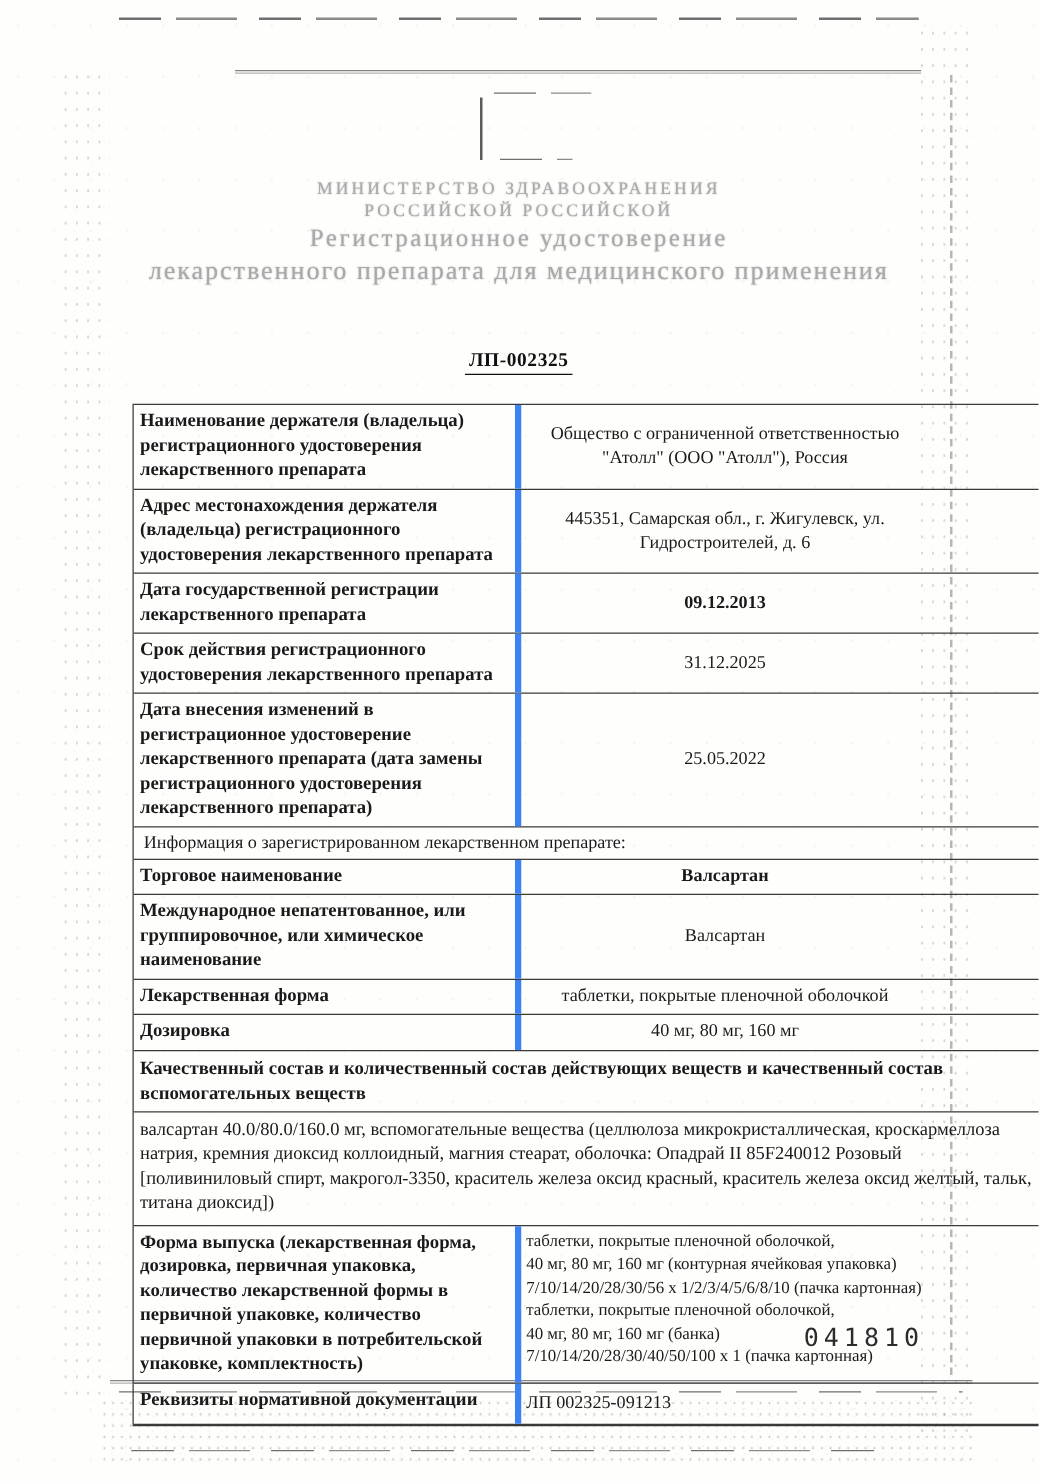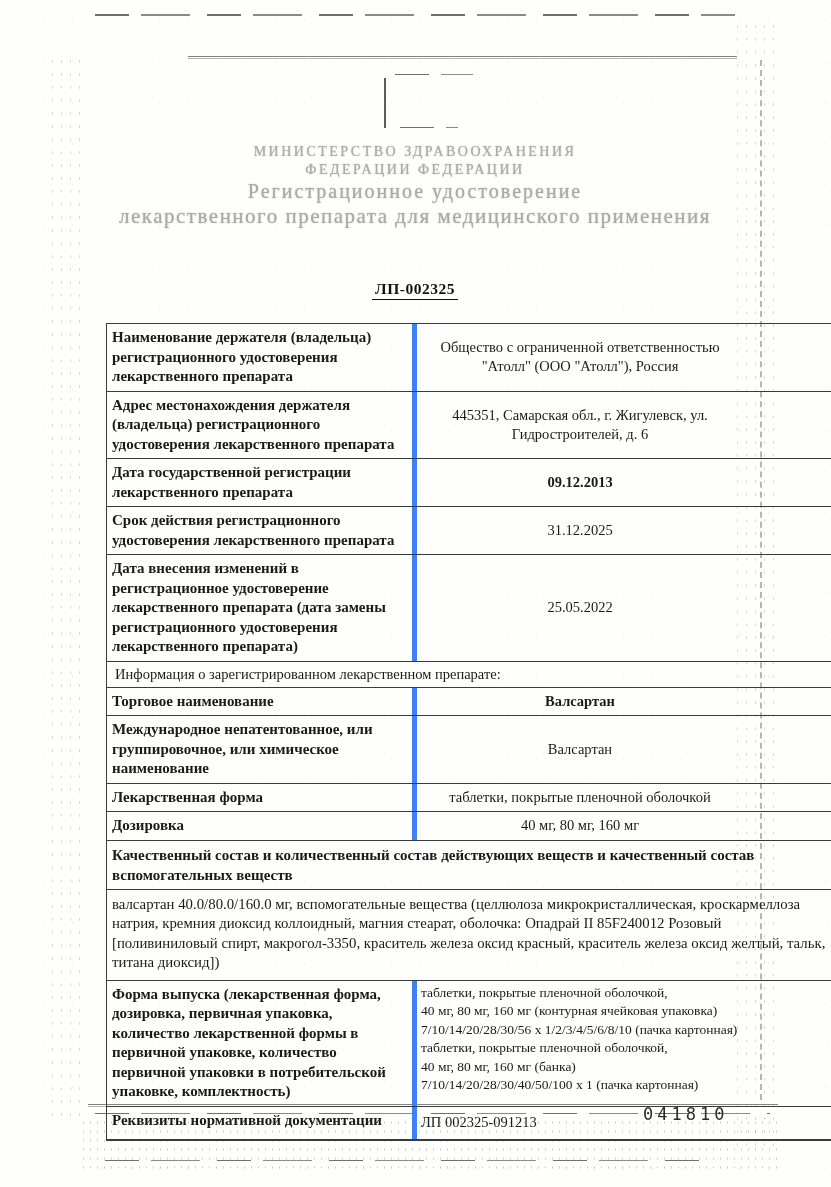"ФЕДЕРАЦИИ ФЕДЕРАЦИИ" div.faded { text: ФЕДЕРАЦИИ ФЕДЕРАЦИИ -> РОССИЙСКОЙ РОССИЙСКОЙ }
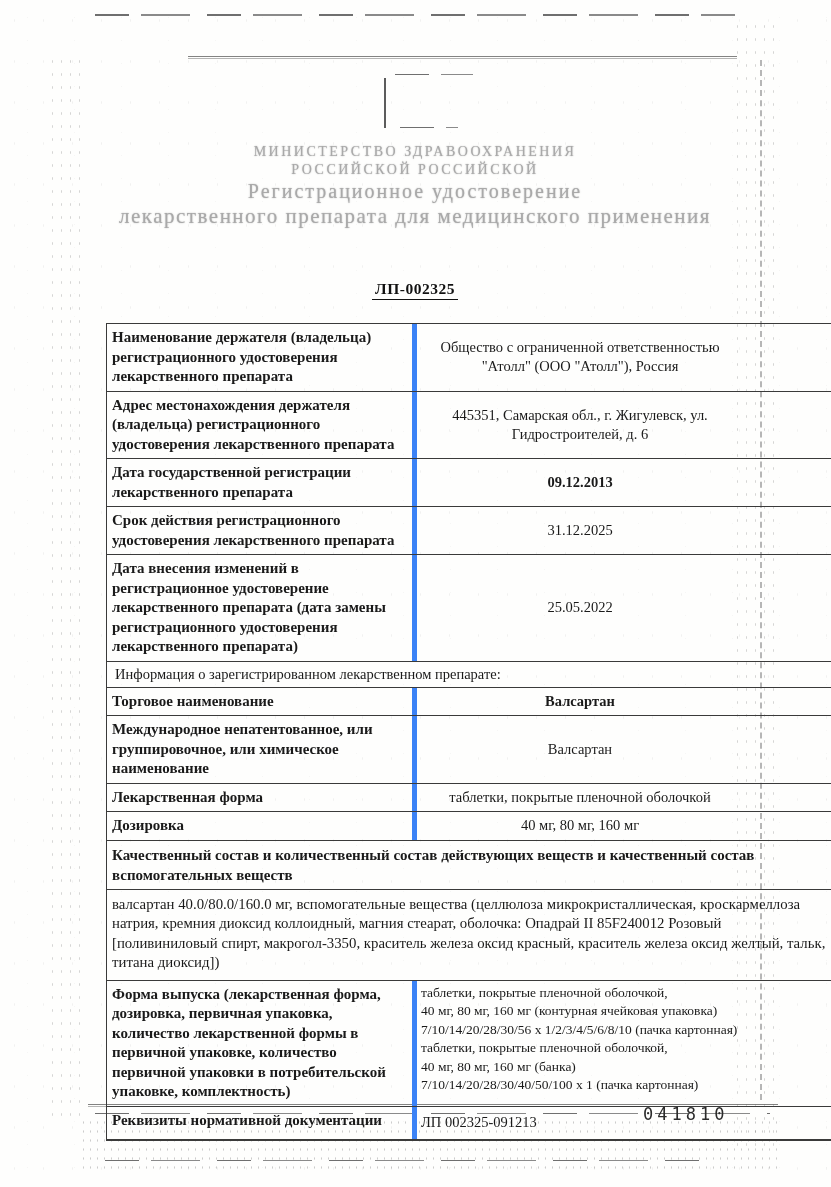"041810" .serial { font-size: 17px -> 20px; top: 1104px -> 1058px }
